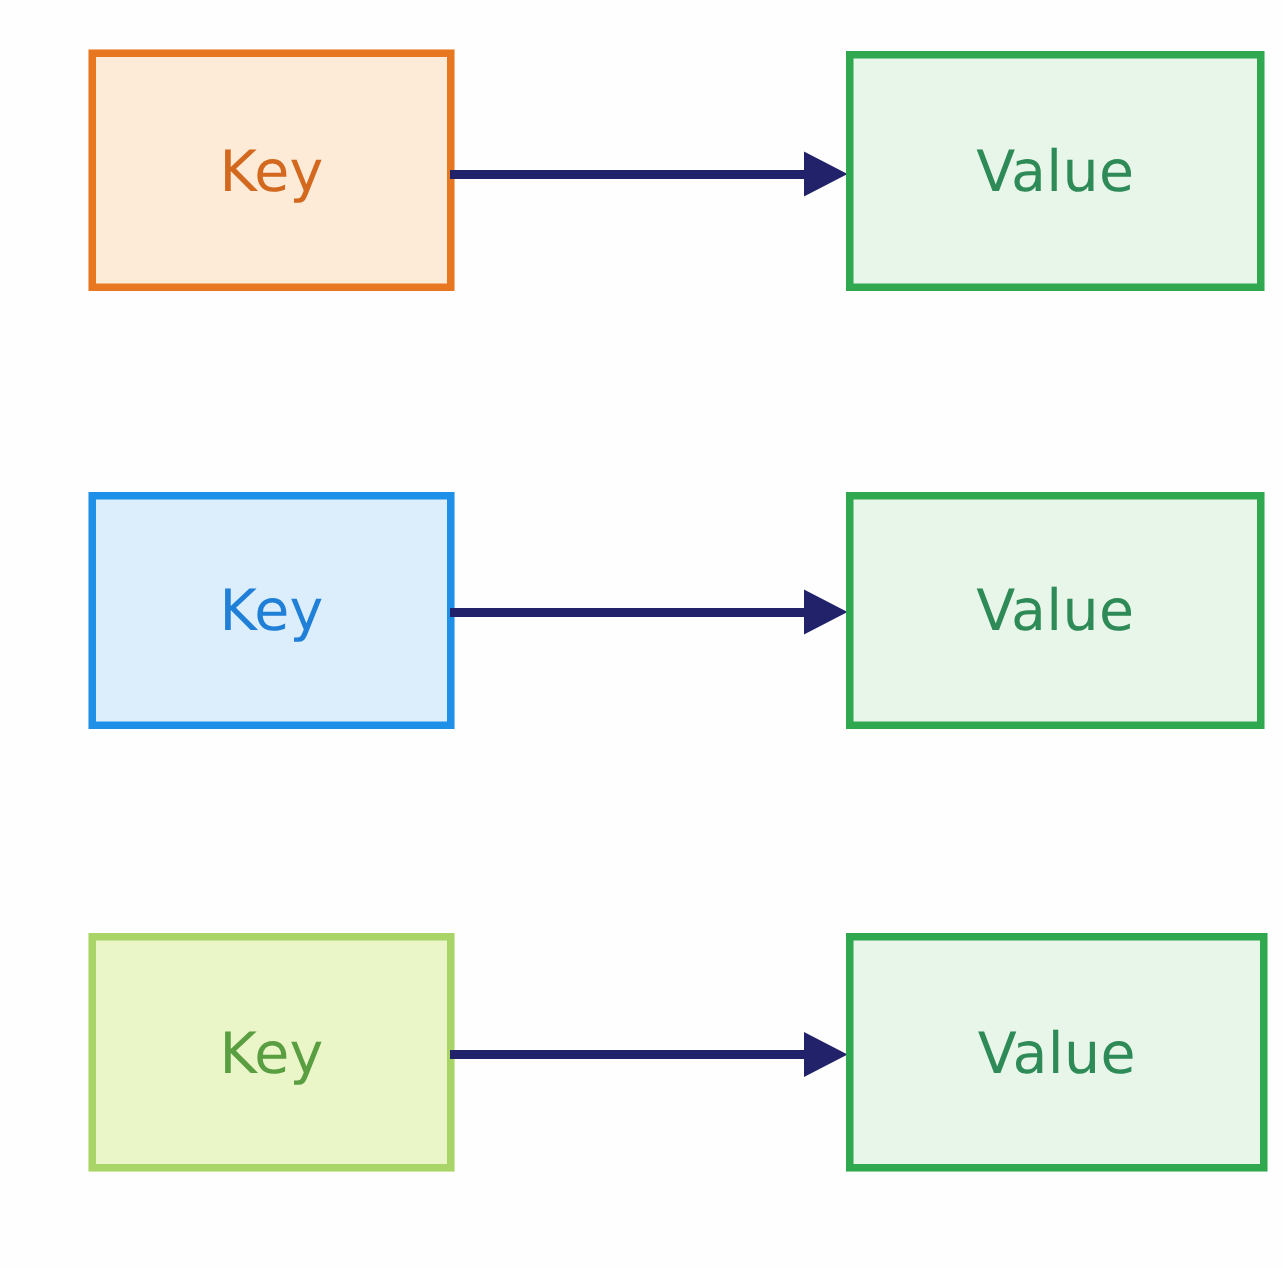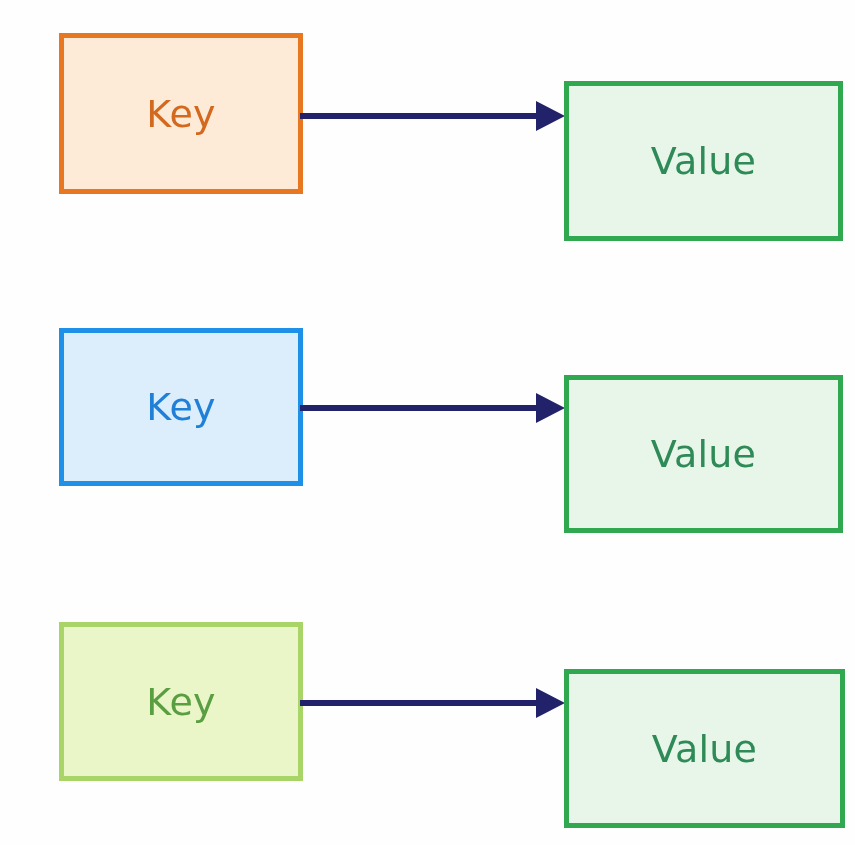"Value" .value-green { margin-top: 47px -> none }
